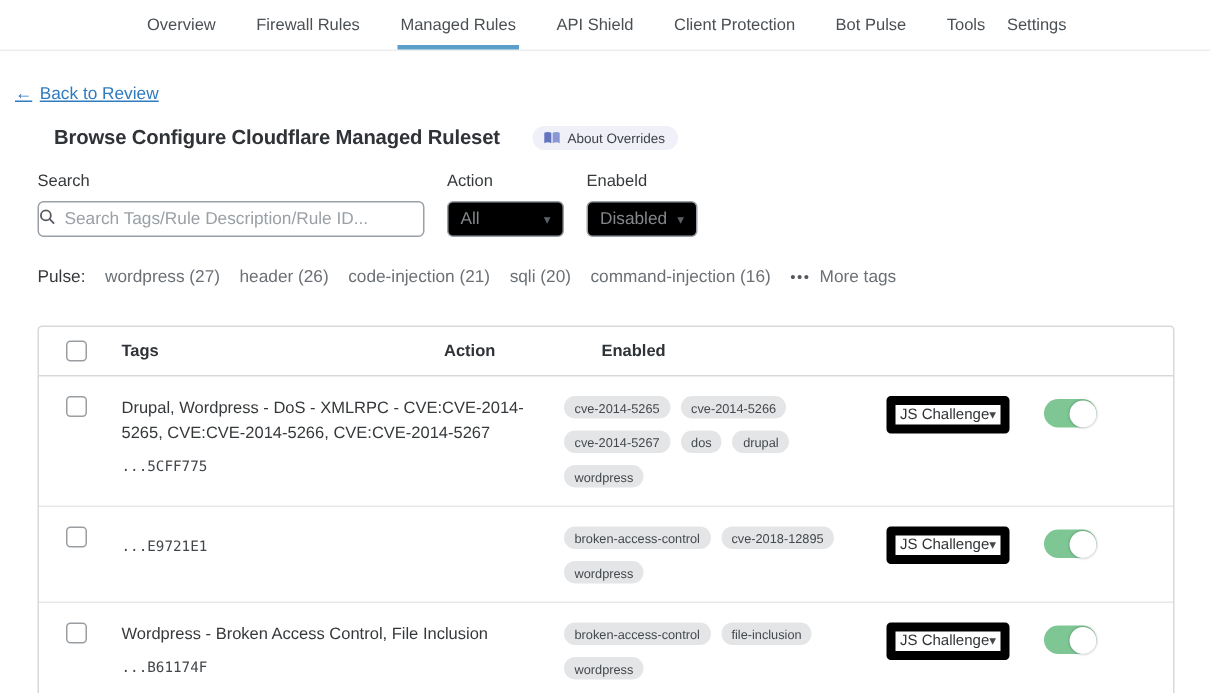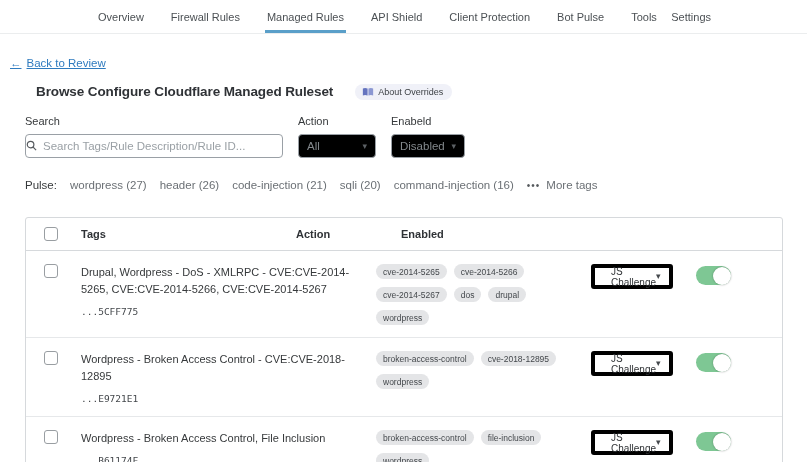"JS Challenge" .row-select { border: 4px solid #000000 -> 6px solid #000000; padding: 0 16px -> 0 3px }
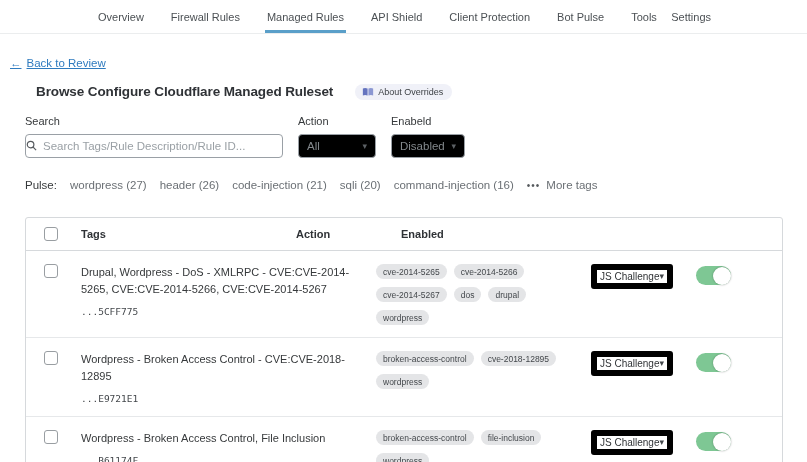"Wordpress - Broken Access Control" div.desc-text { html: <div>Wordpress - Broken Access Control - CVE:CVE-2018-12895</div> -> none }
